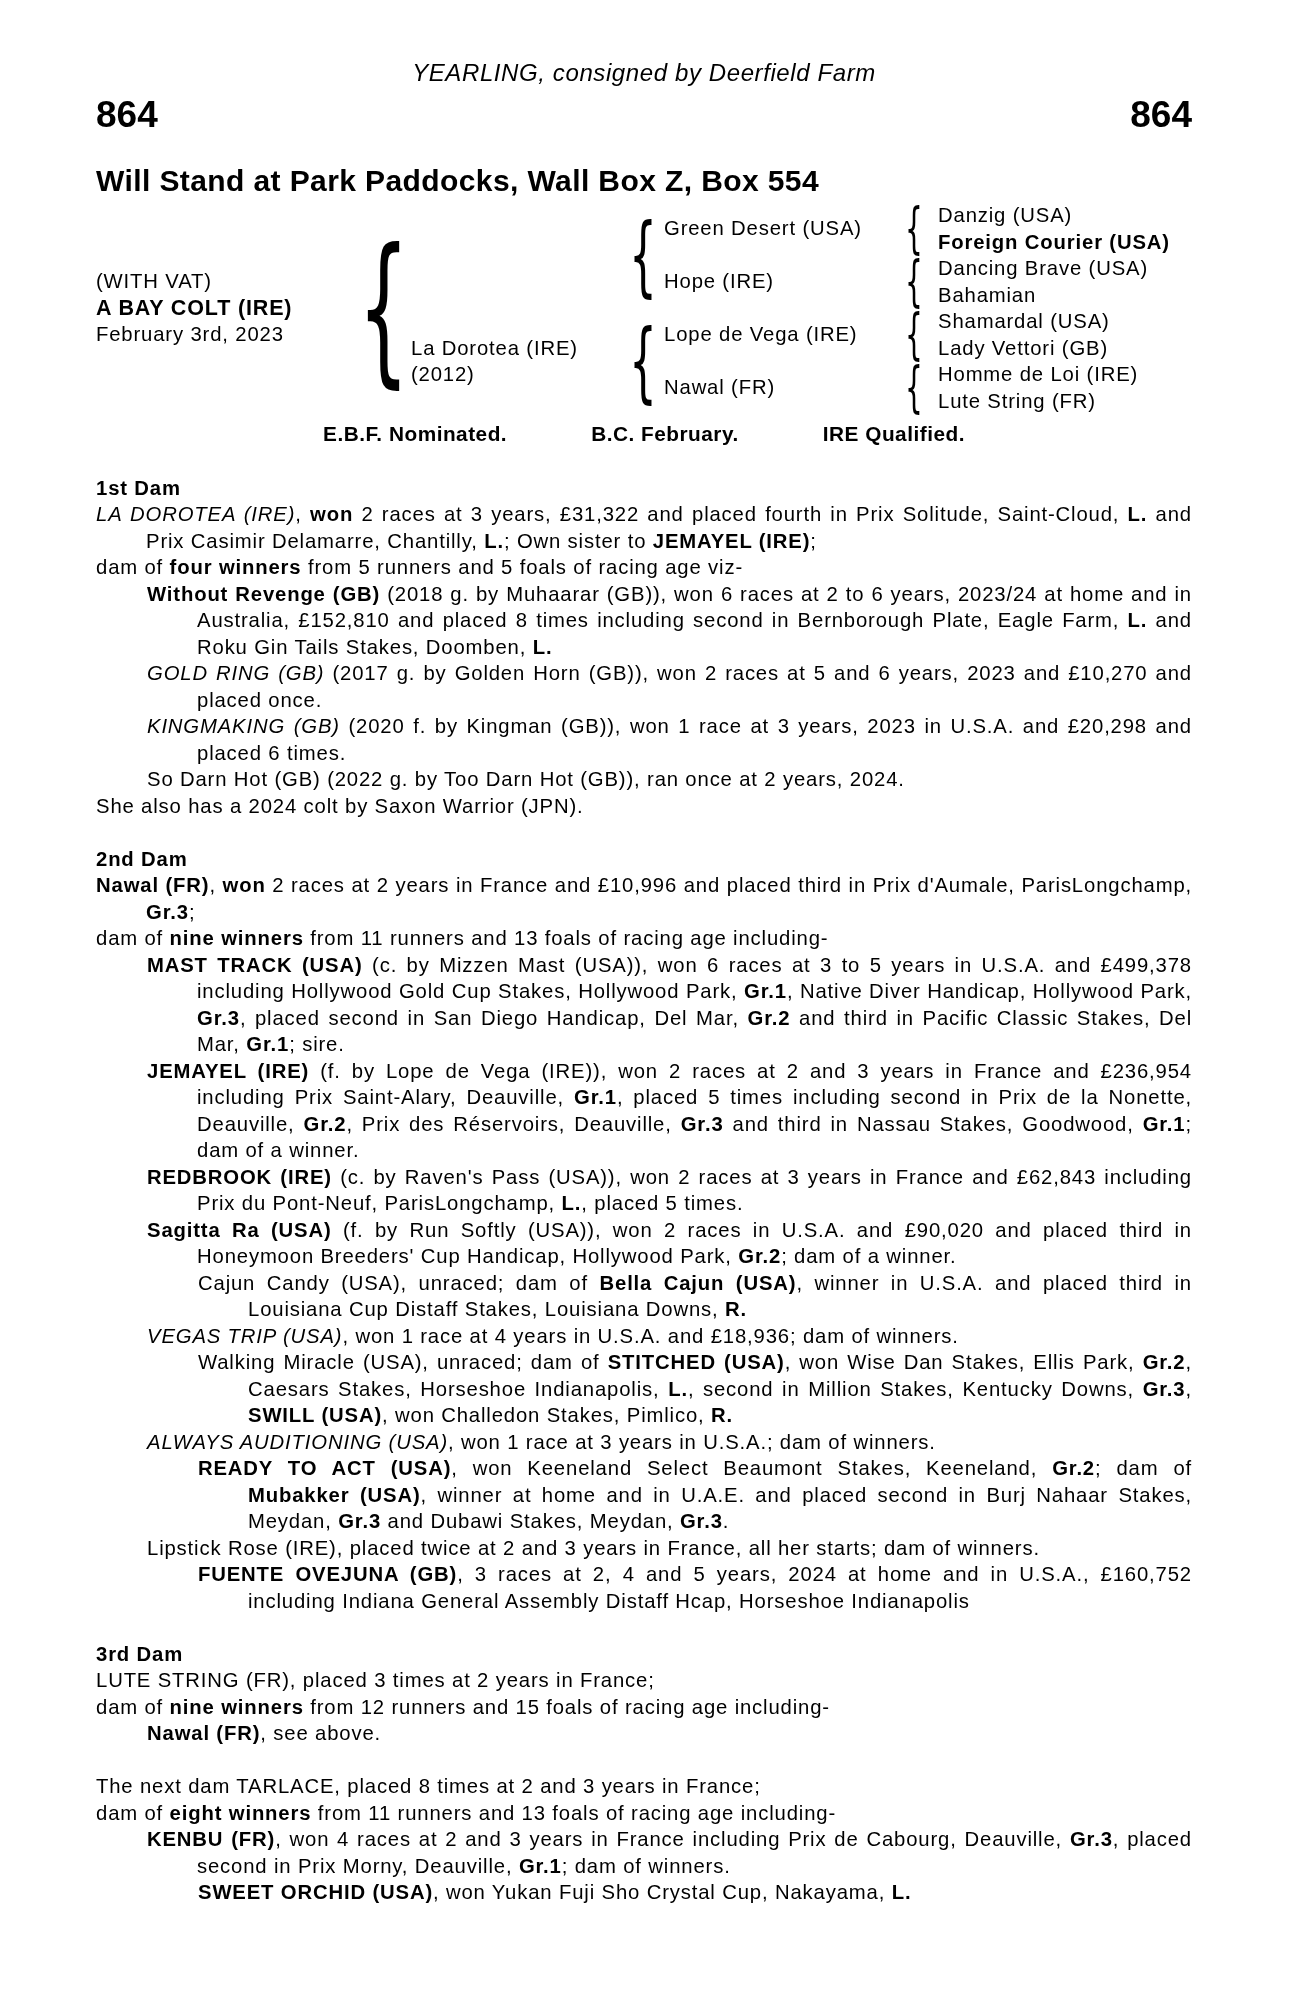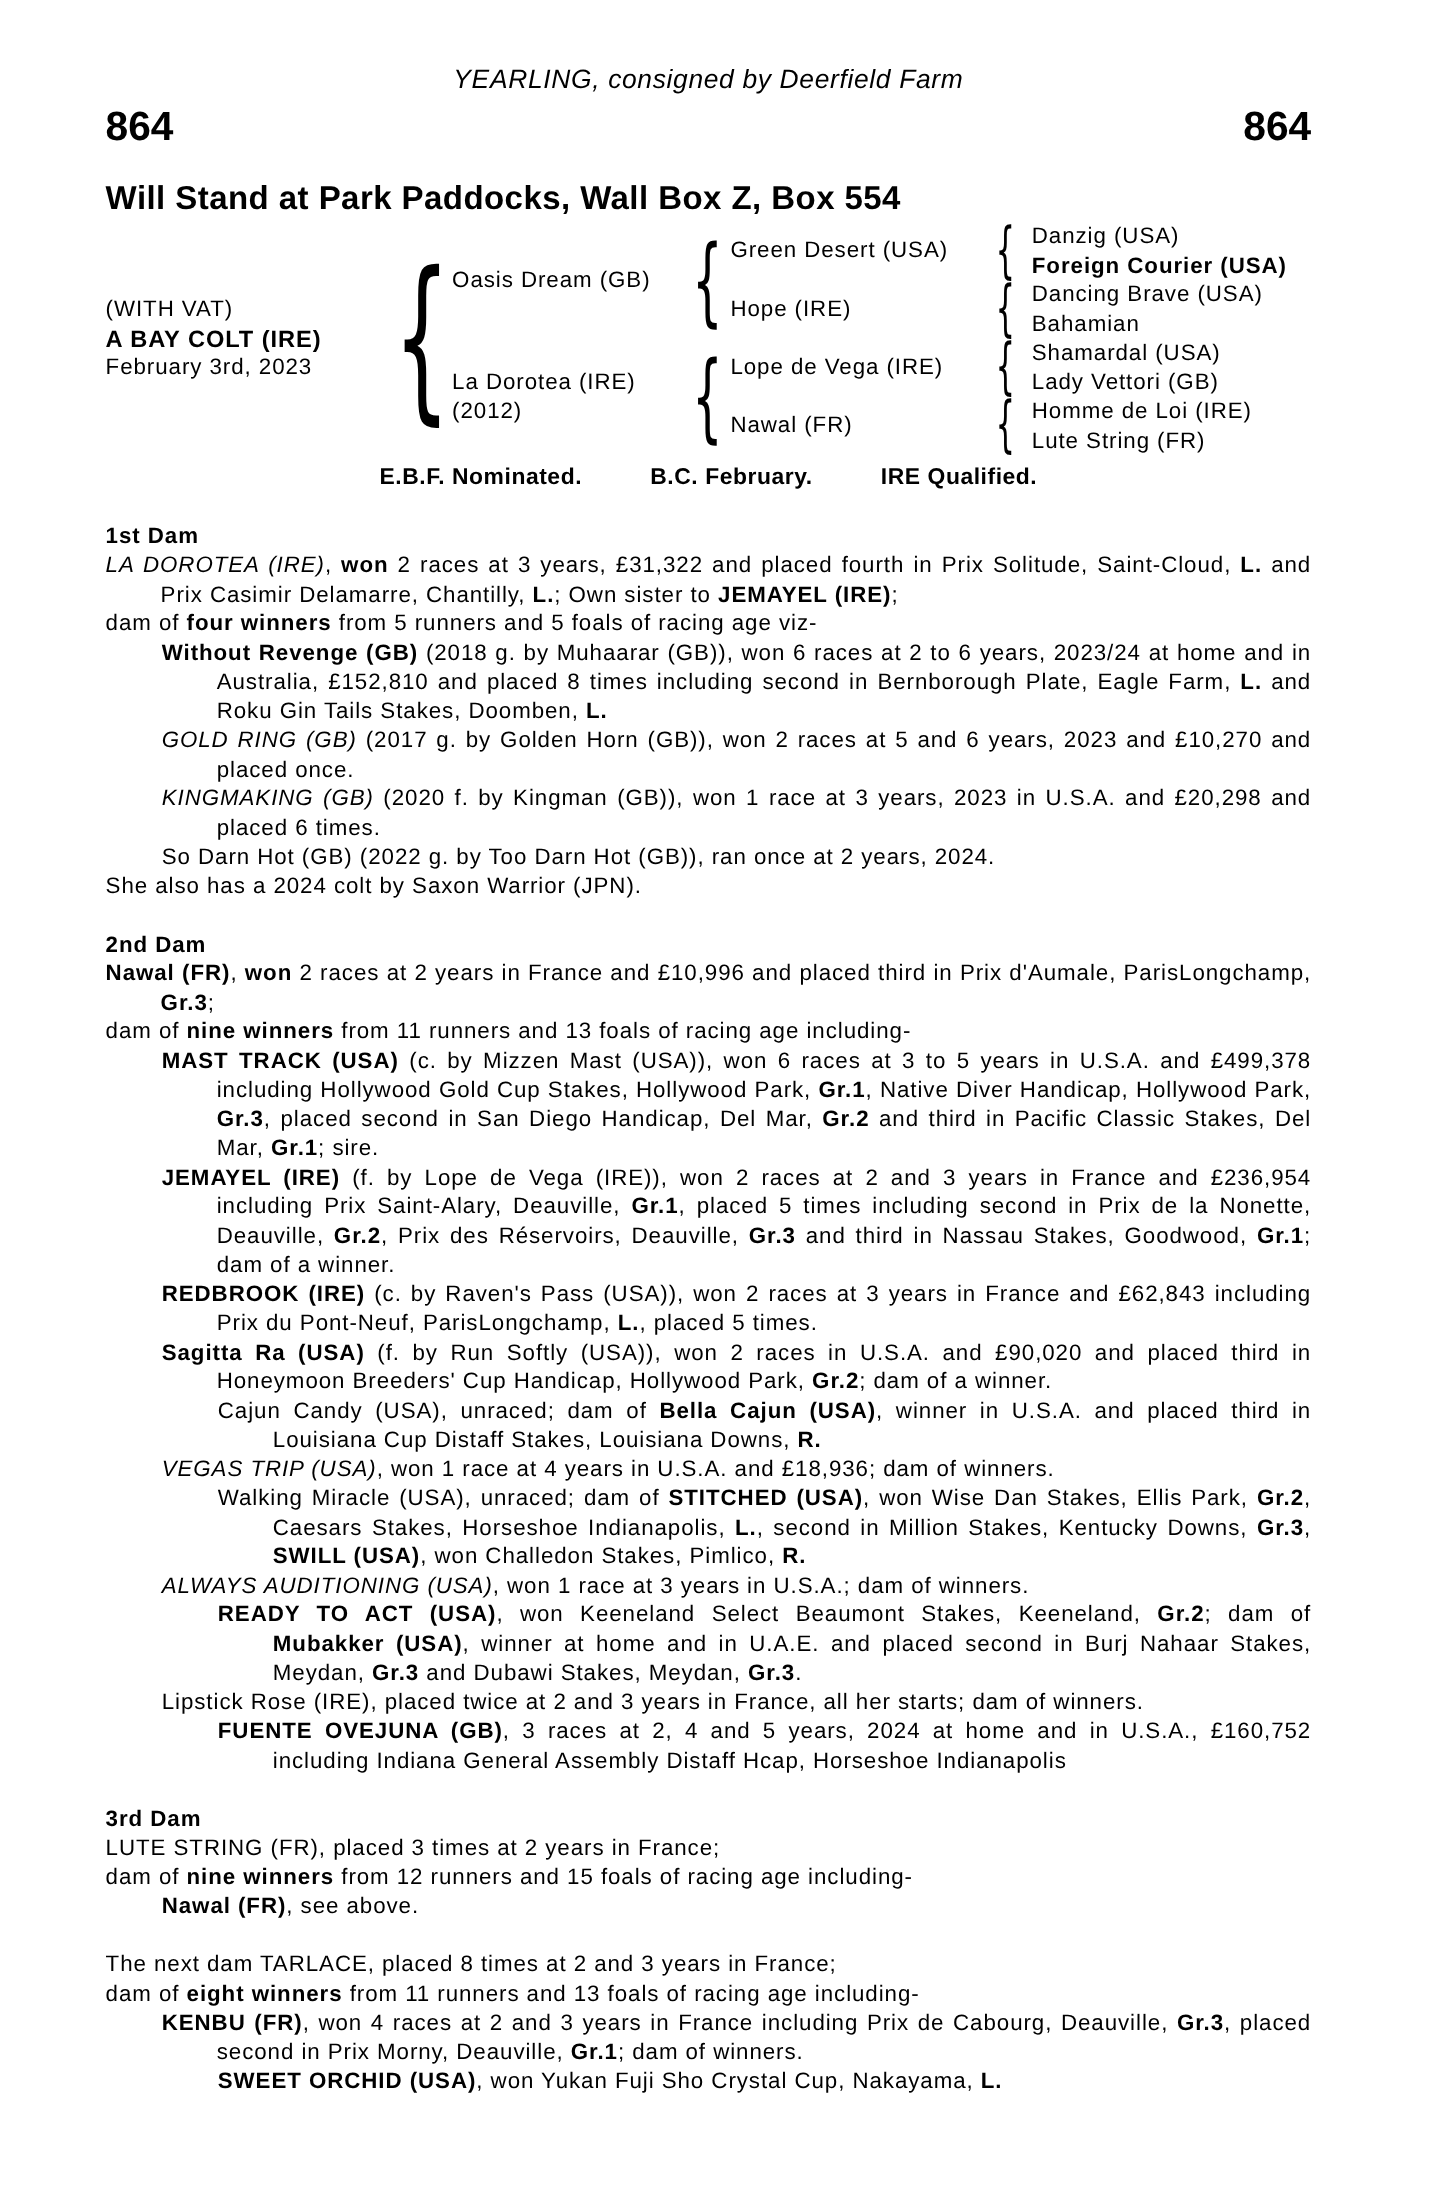"Oasis Dream (GB)" div.gen2 { html: <div> <div>Oasis Dream (GB)</div> </div> -> none }
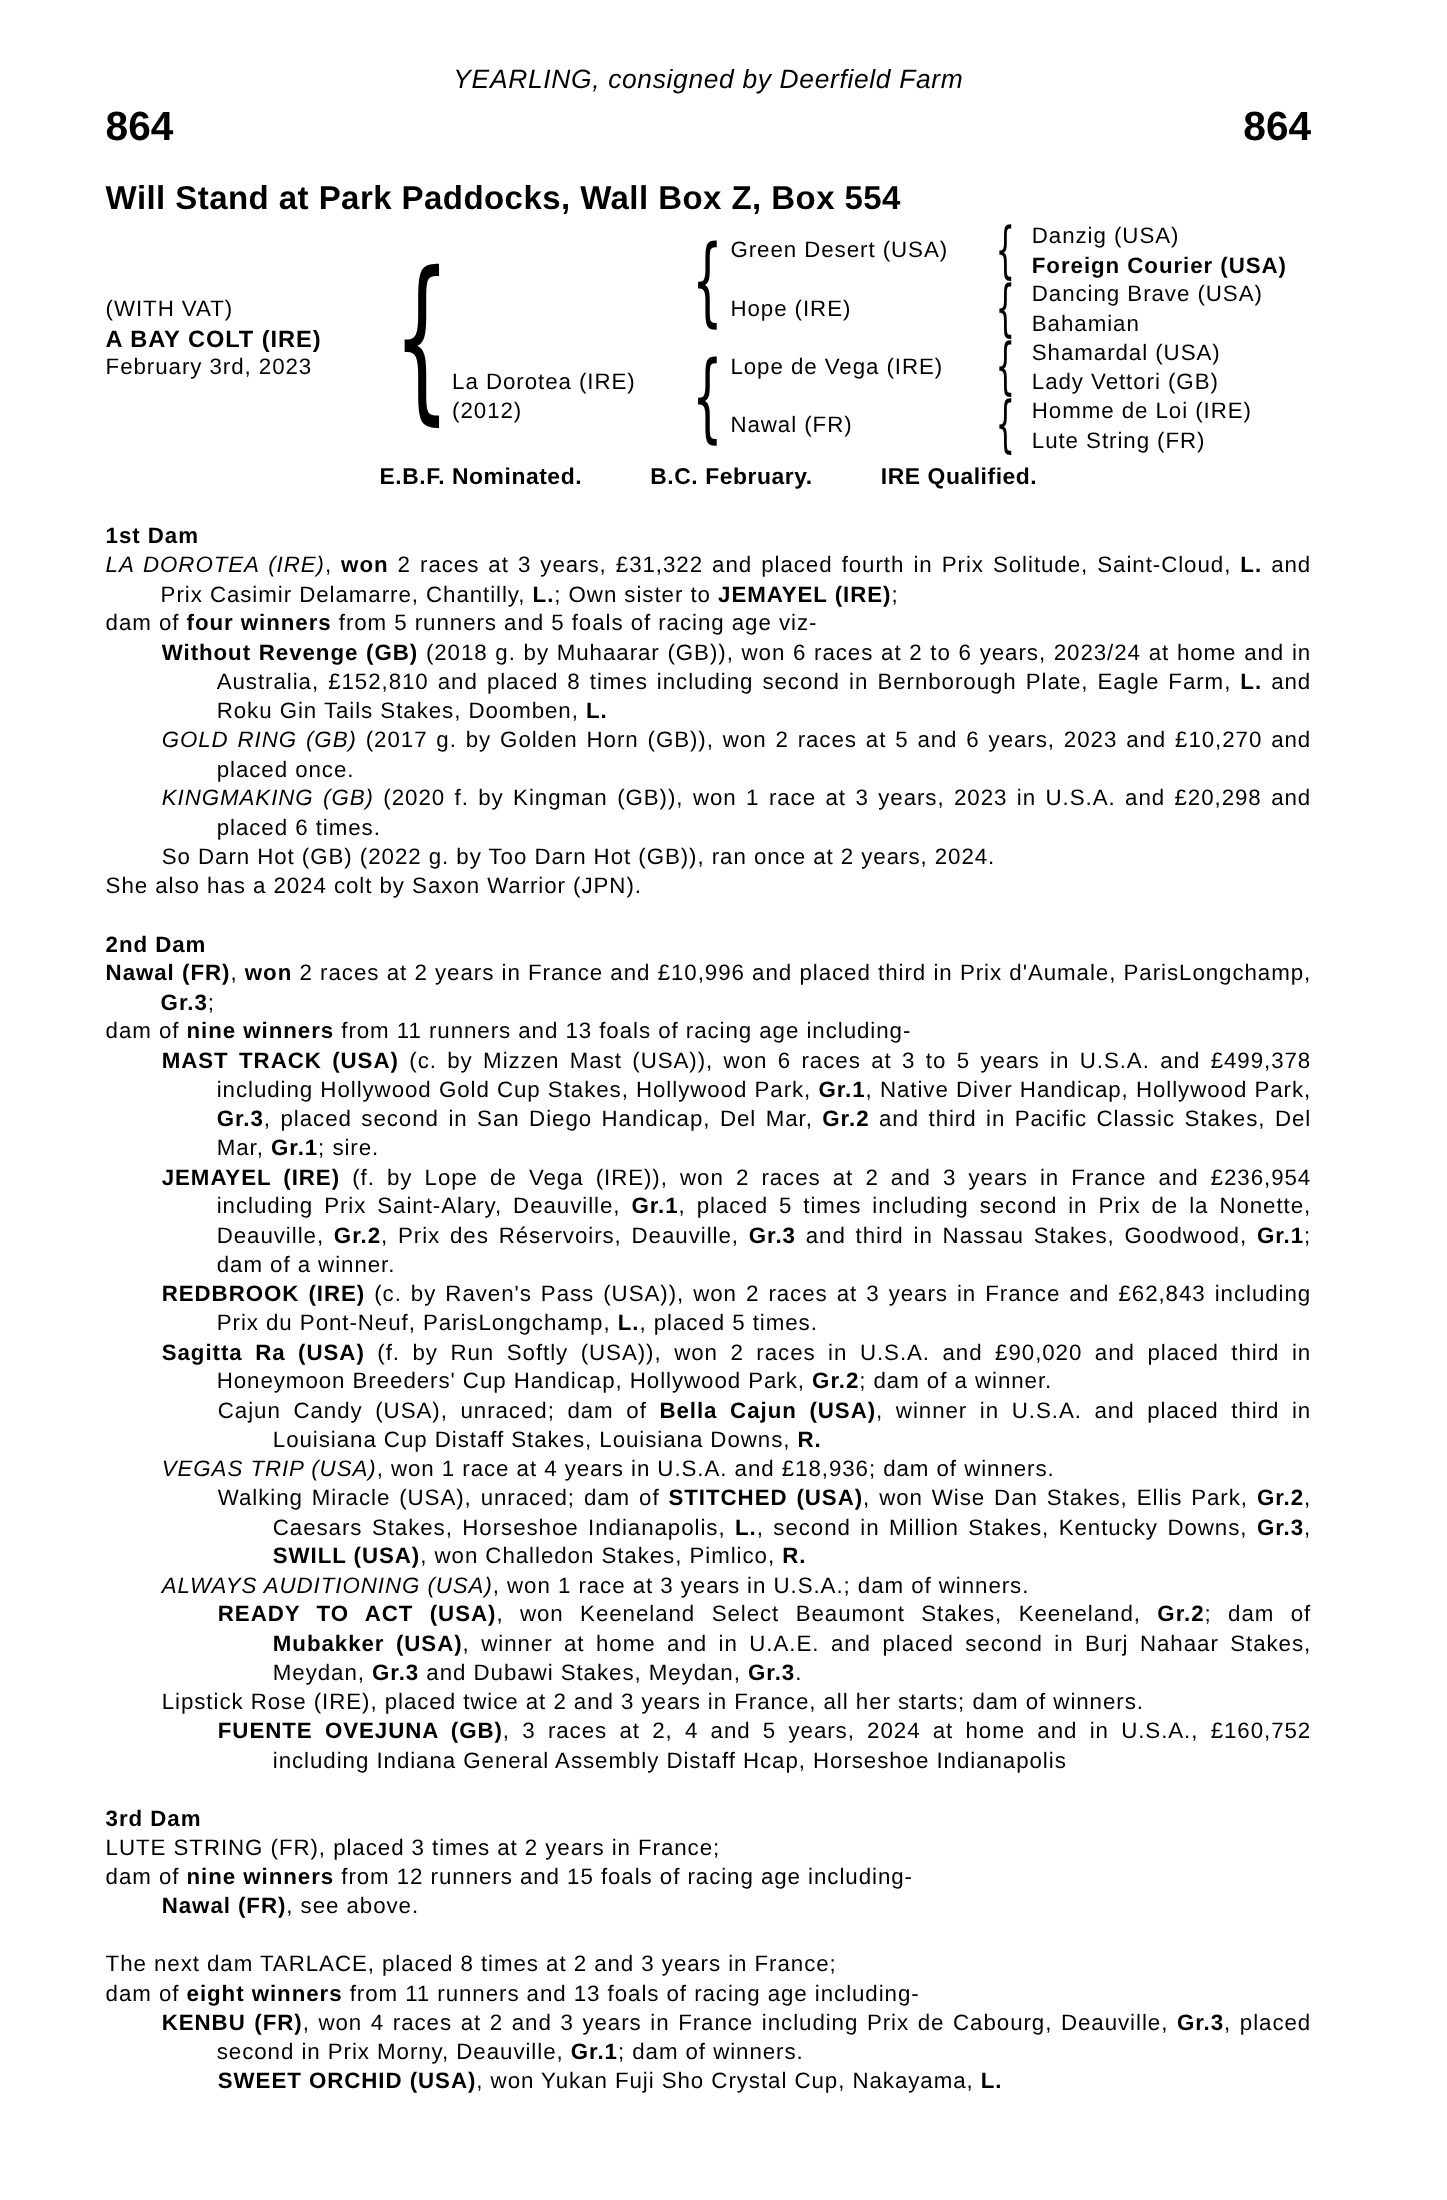"E.B.F. Nominated." .noms { gap: 62px -> 84px }
